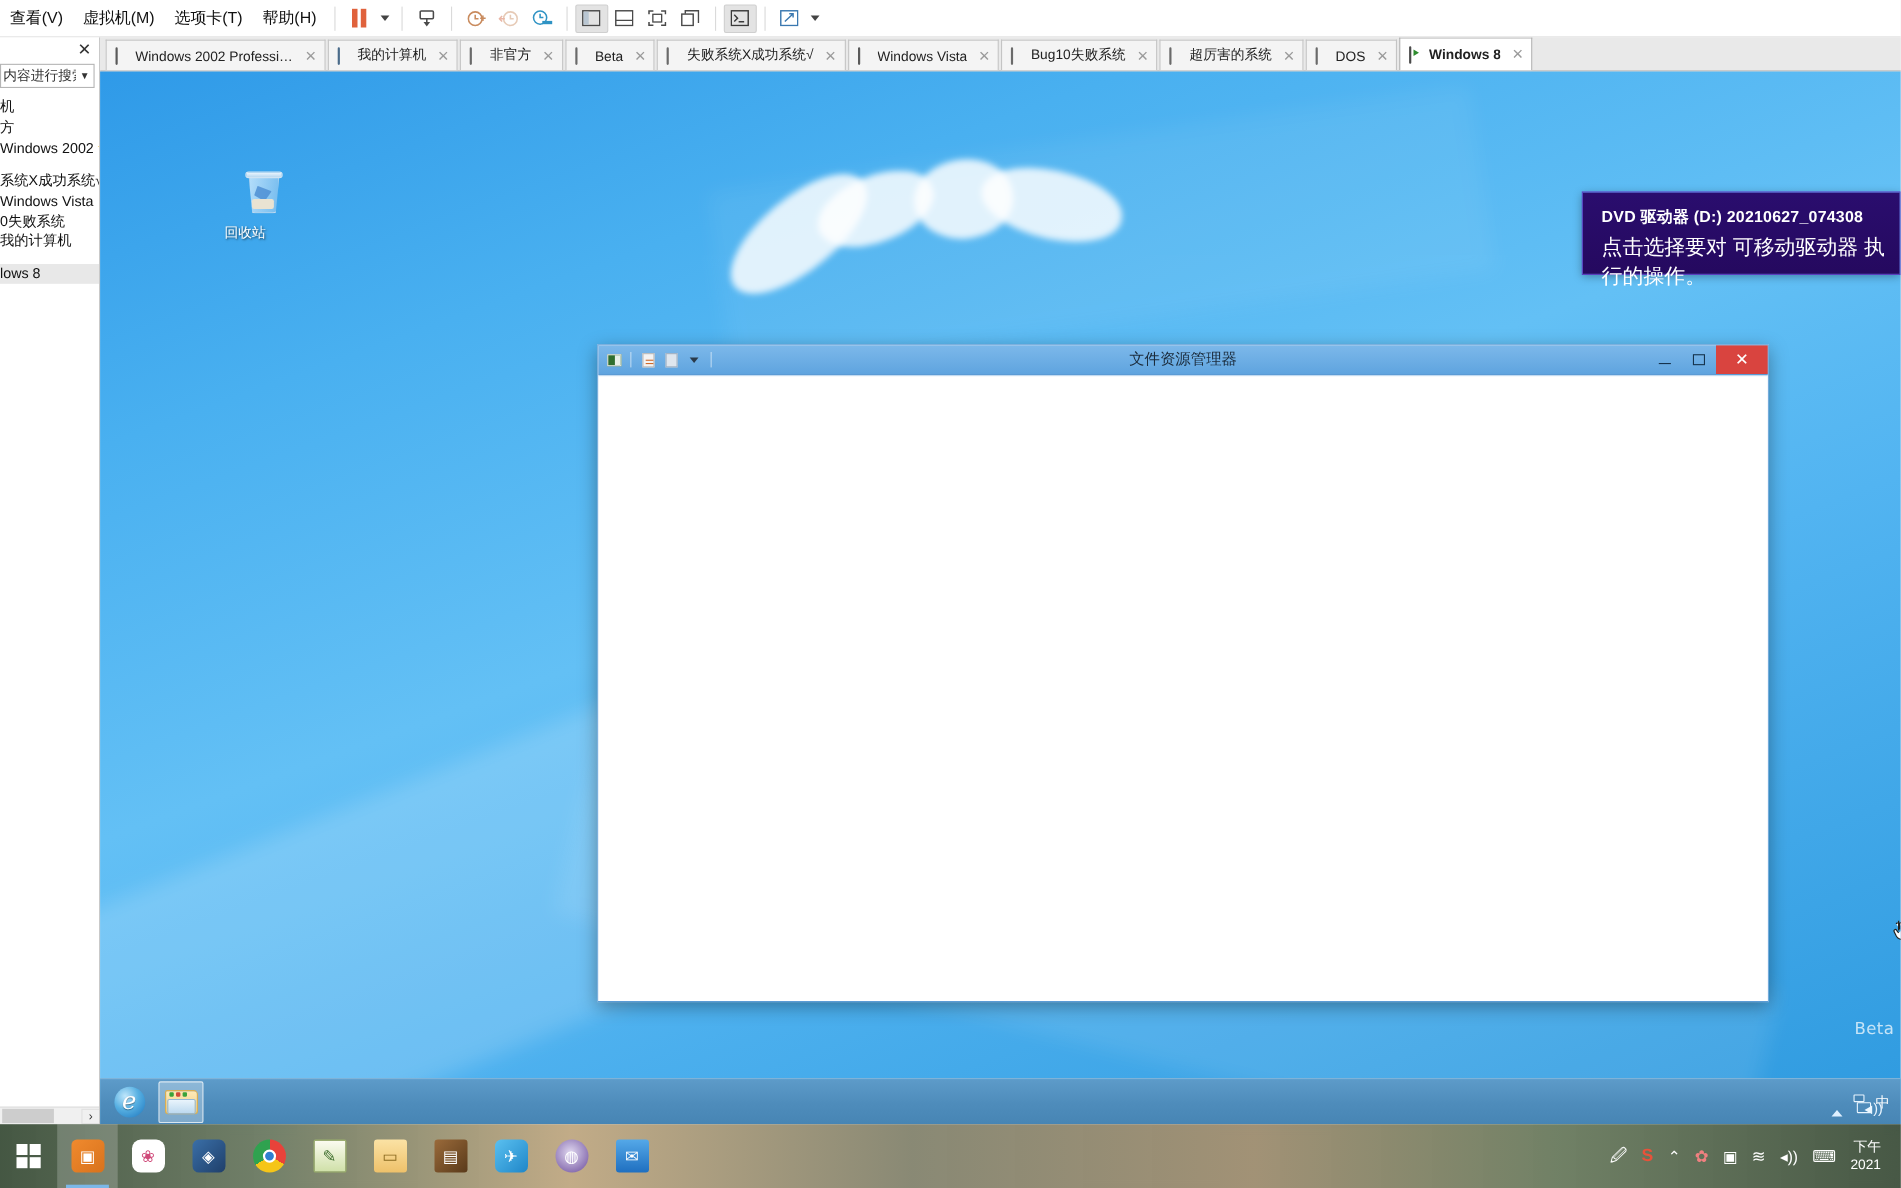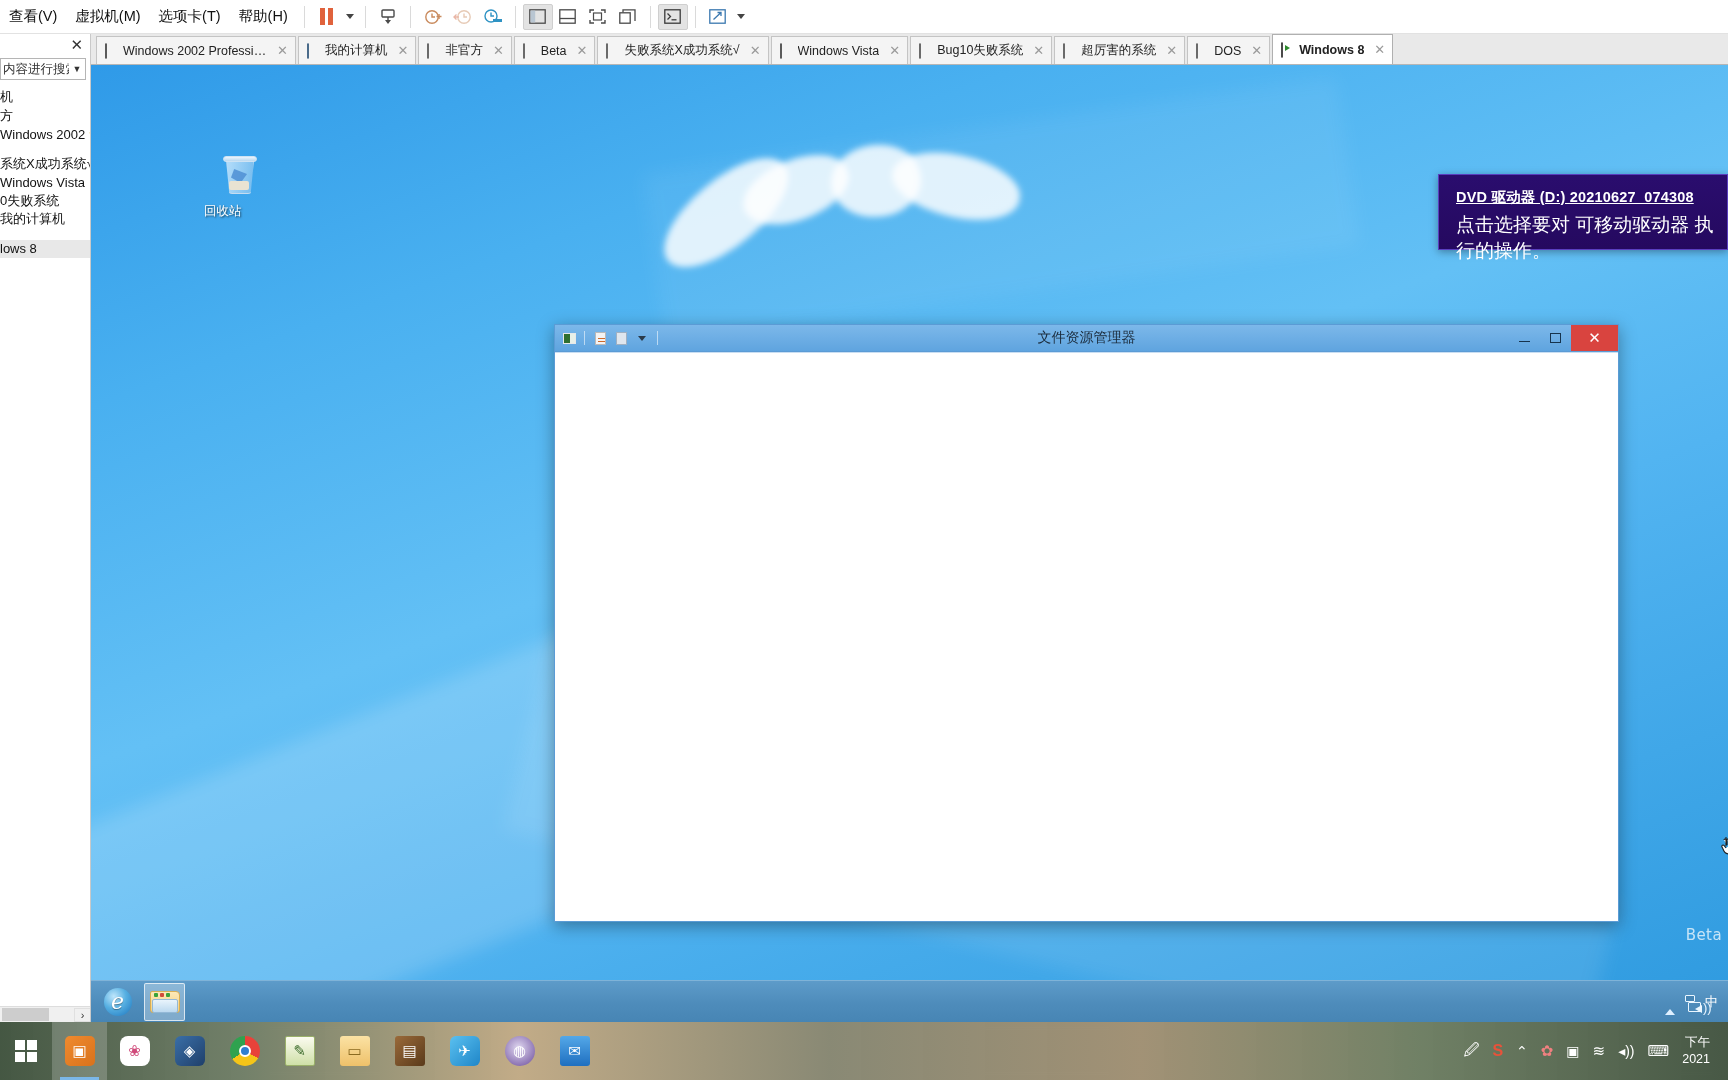"DVD 驱动器 (D:) 20210627_074308" #dvd-toast .t1 { text-decoration: underline -> none }
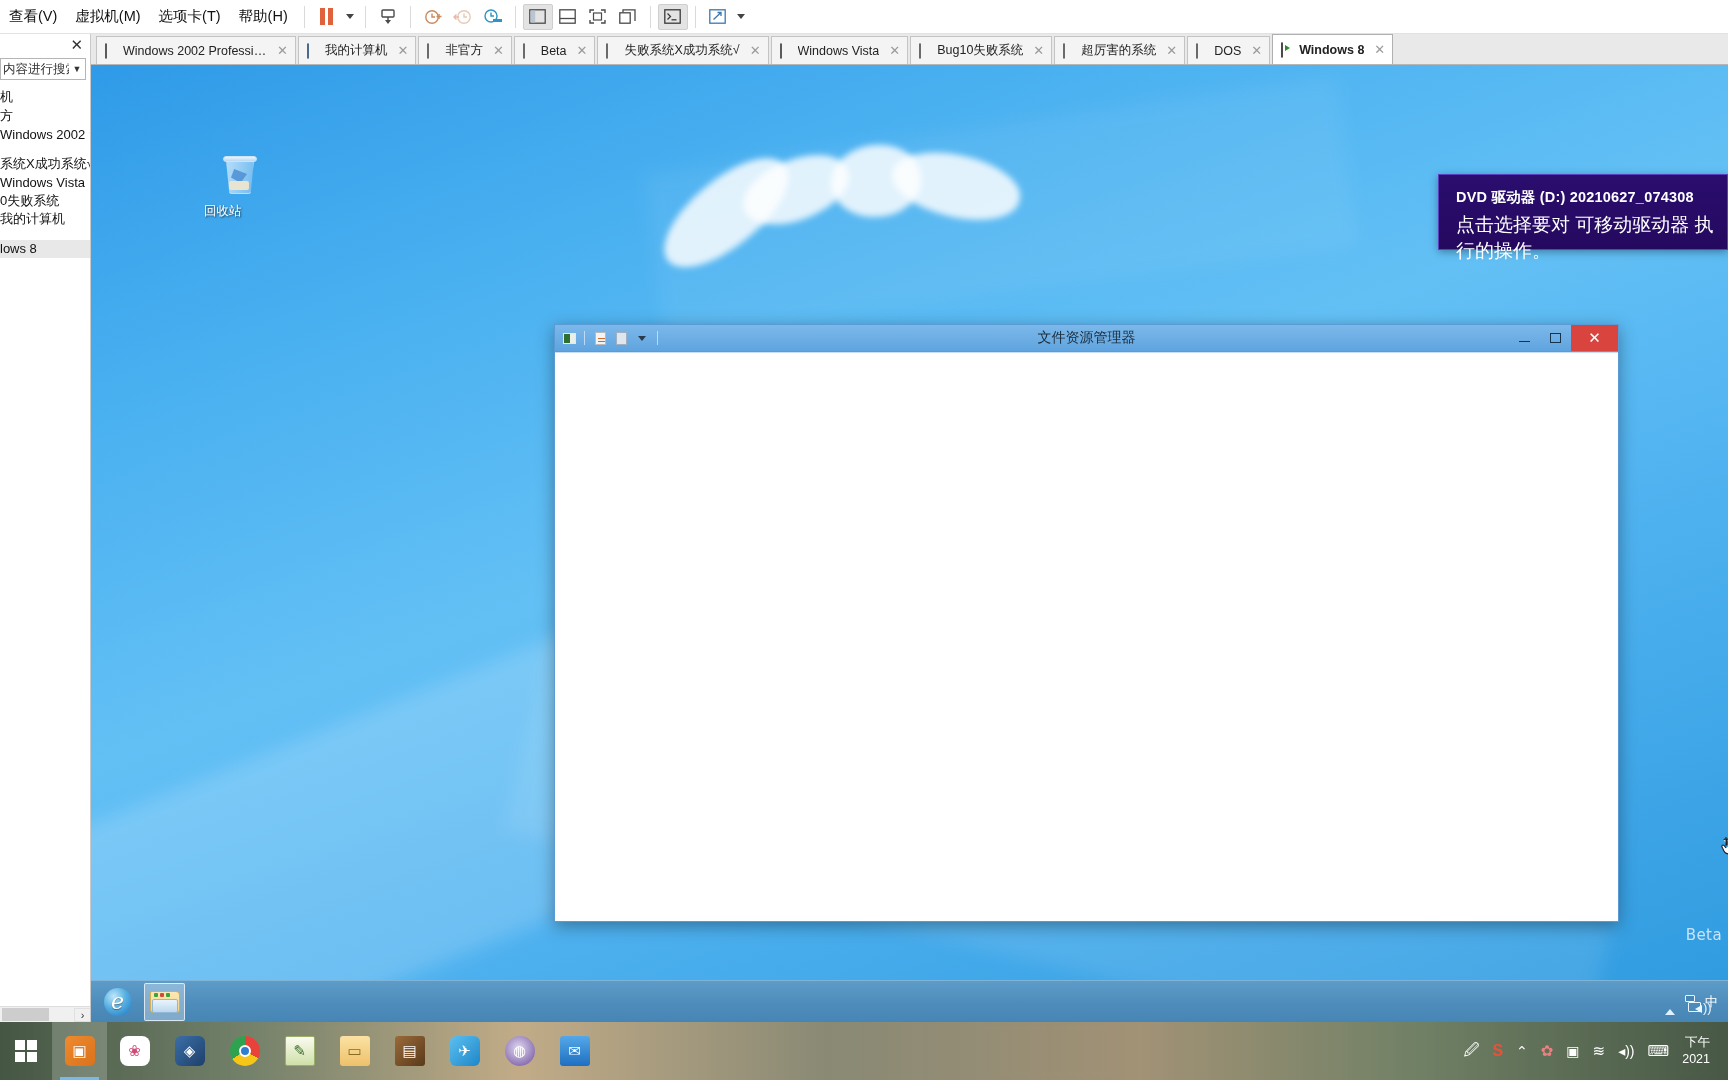"文件资源管理器" #explorer { left: 463px -> 452px; margin-top: 11px -> none }
